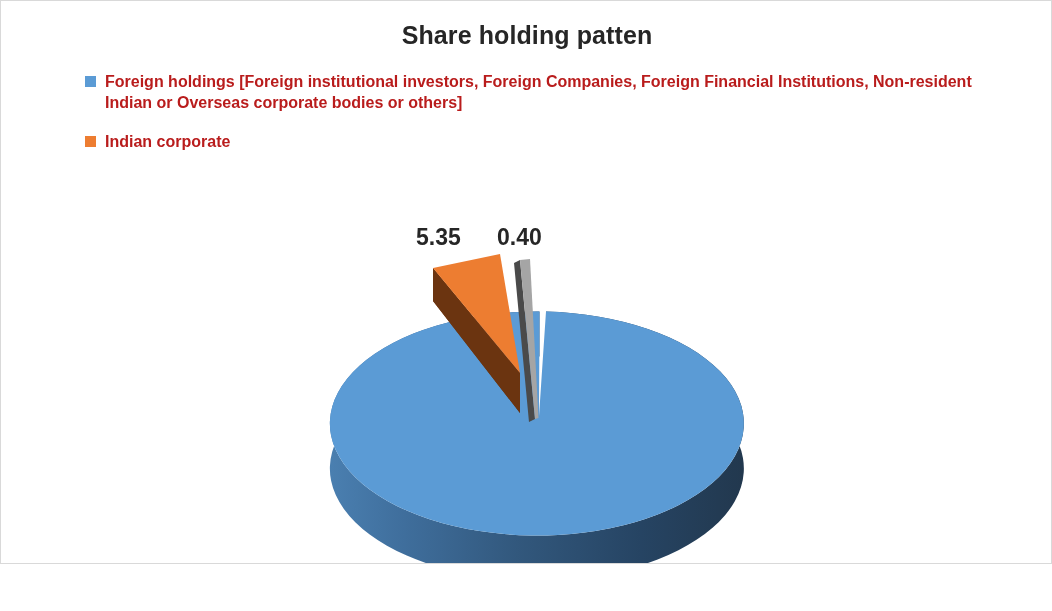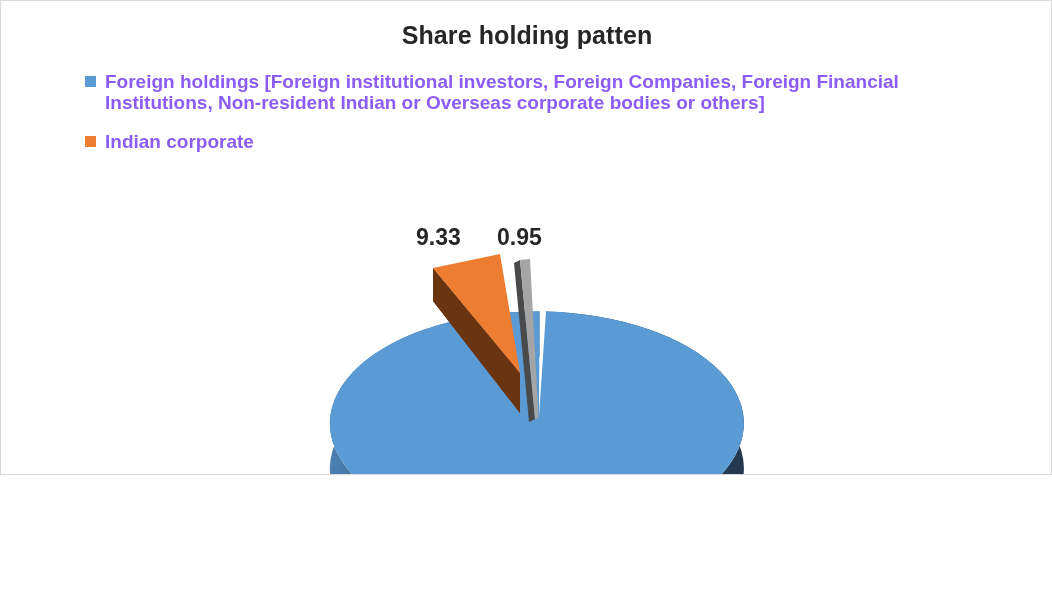"Share holding patten" #chart-frame { height: 475px -> 564px }
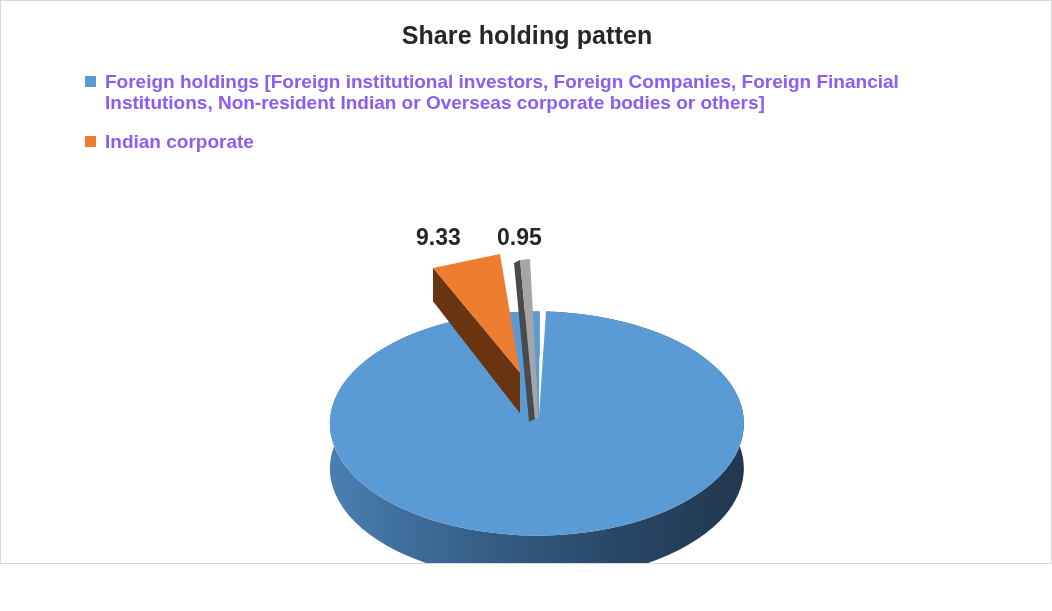"Foreign holdings [Foreign institutional" .legend-entry { color: #8b5cf6 -> #b91c1c; font-size: 19px -> 16px }
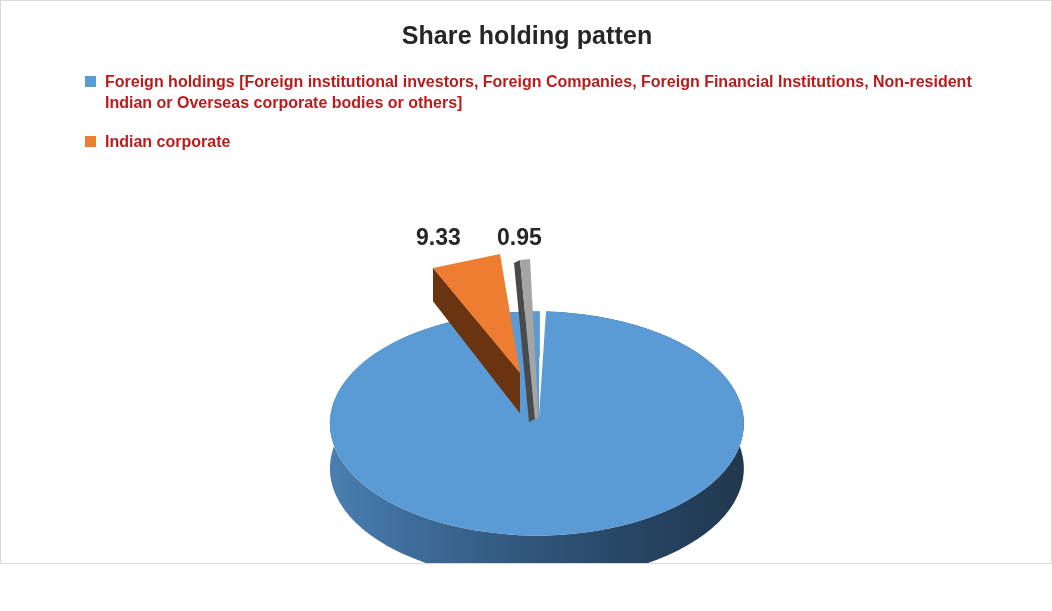"9.33" div.data-label { text: 9.33 -> 5.35 }
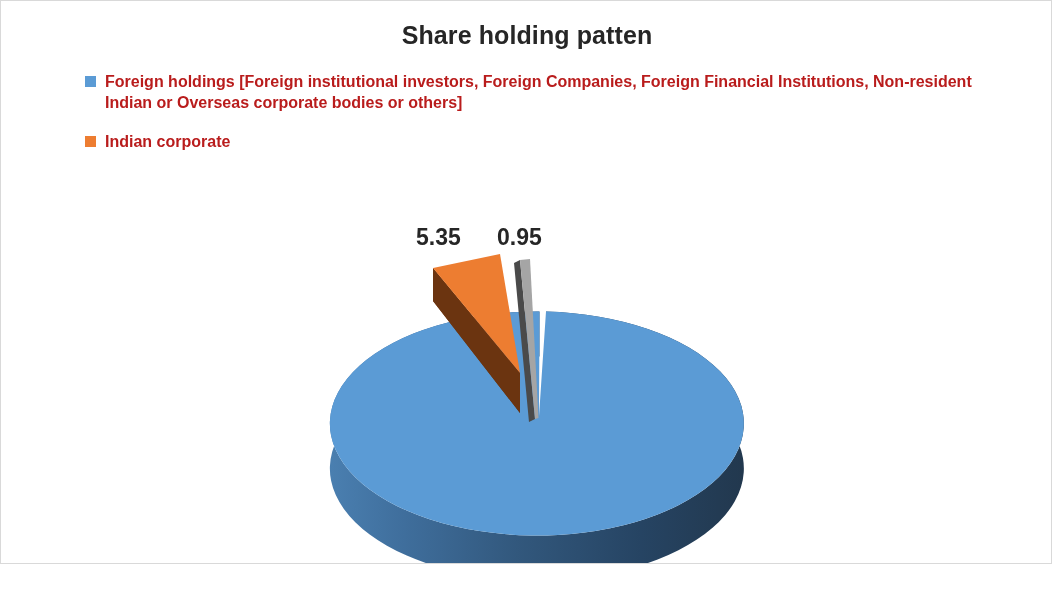"0.95" div.data-label { text: 0.95 -> 0.40 }
